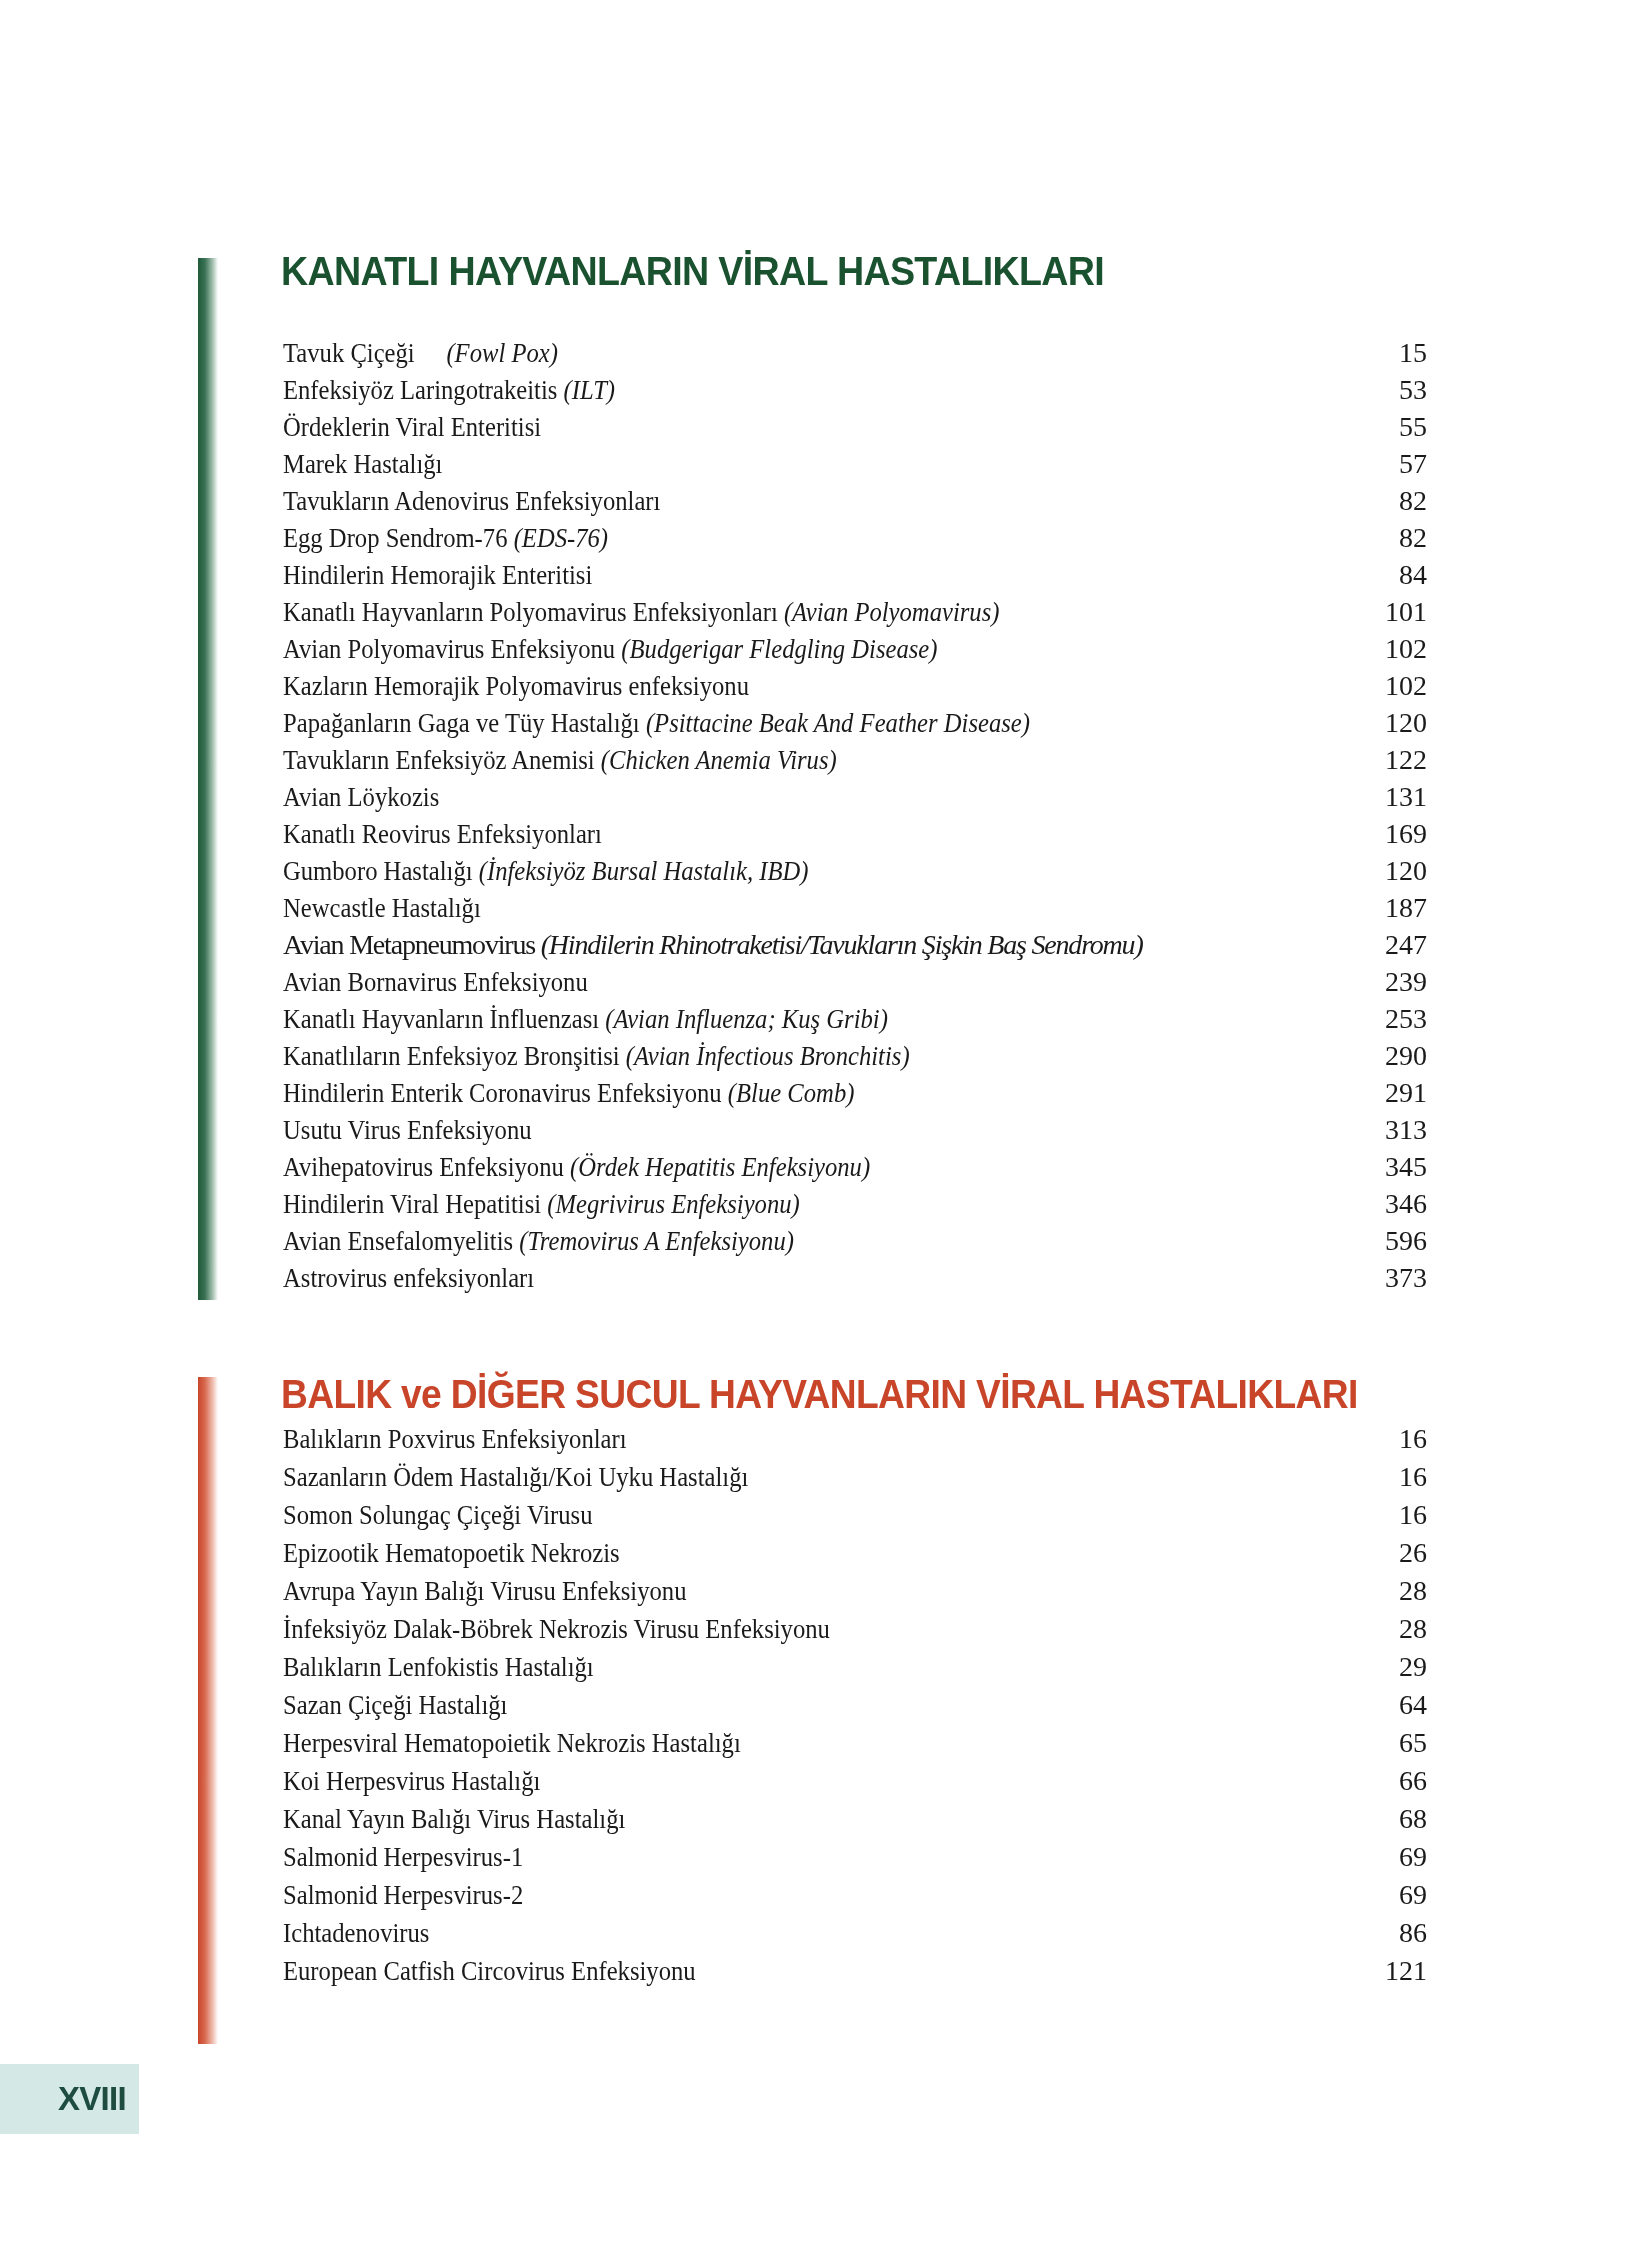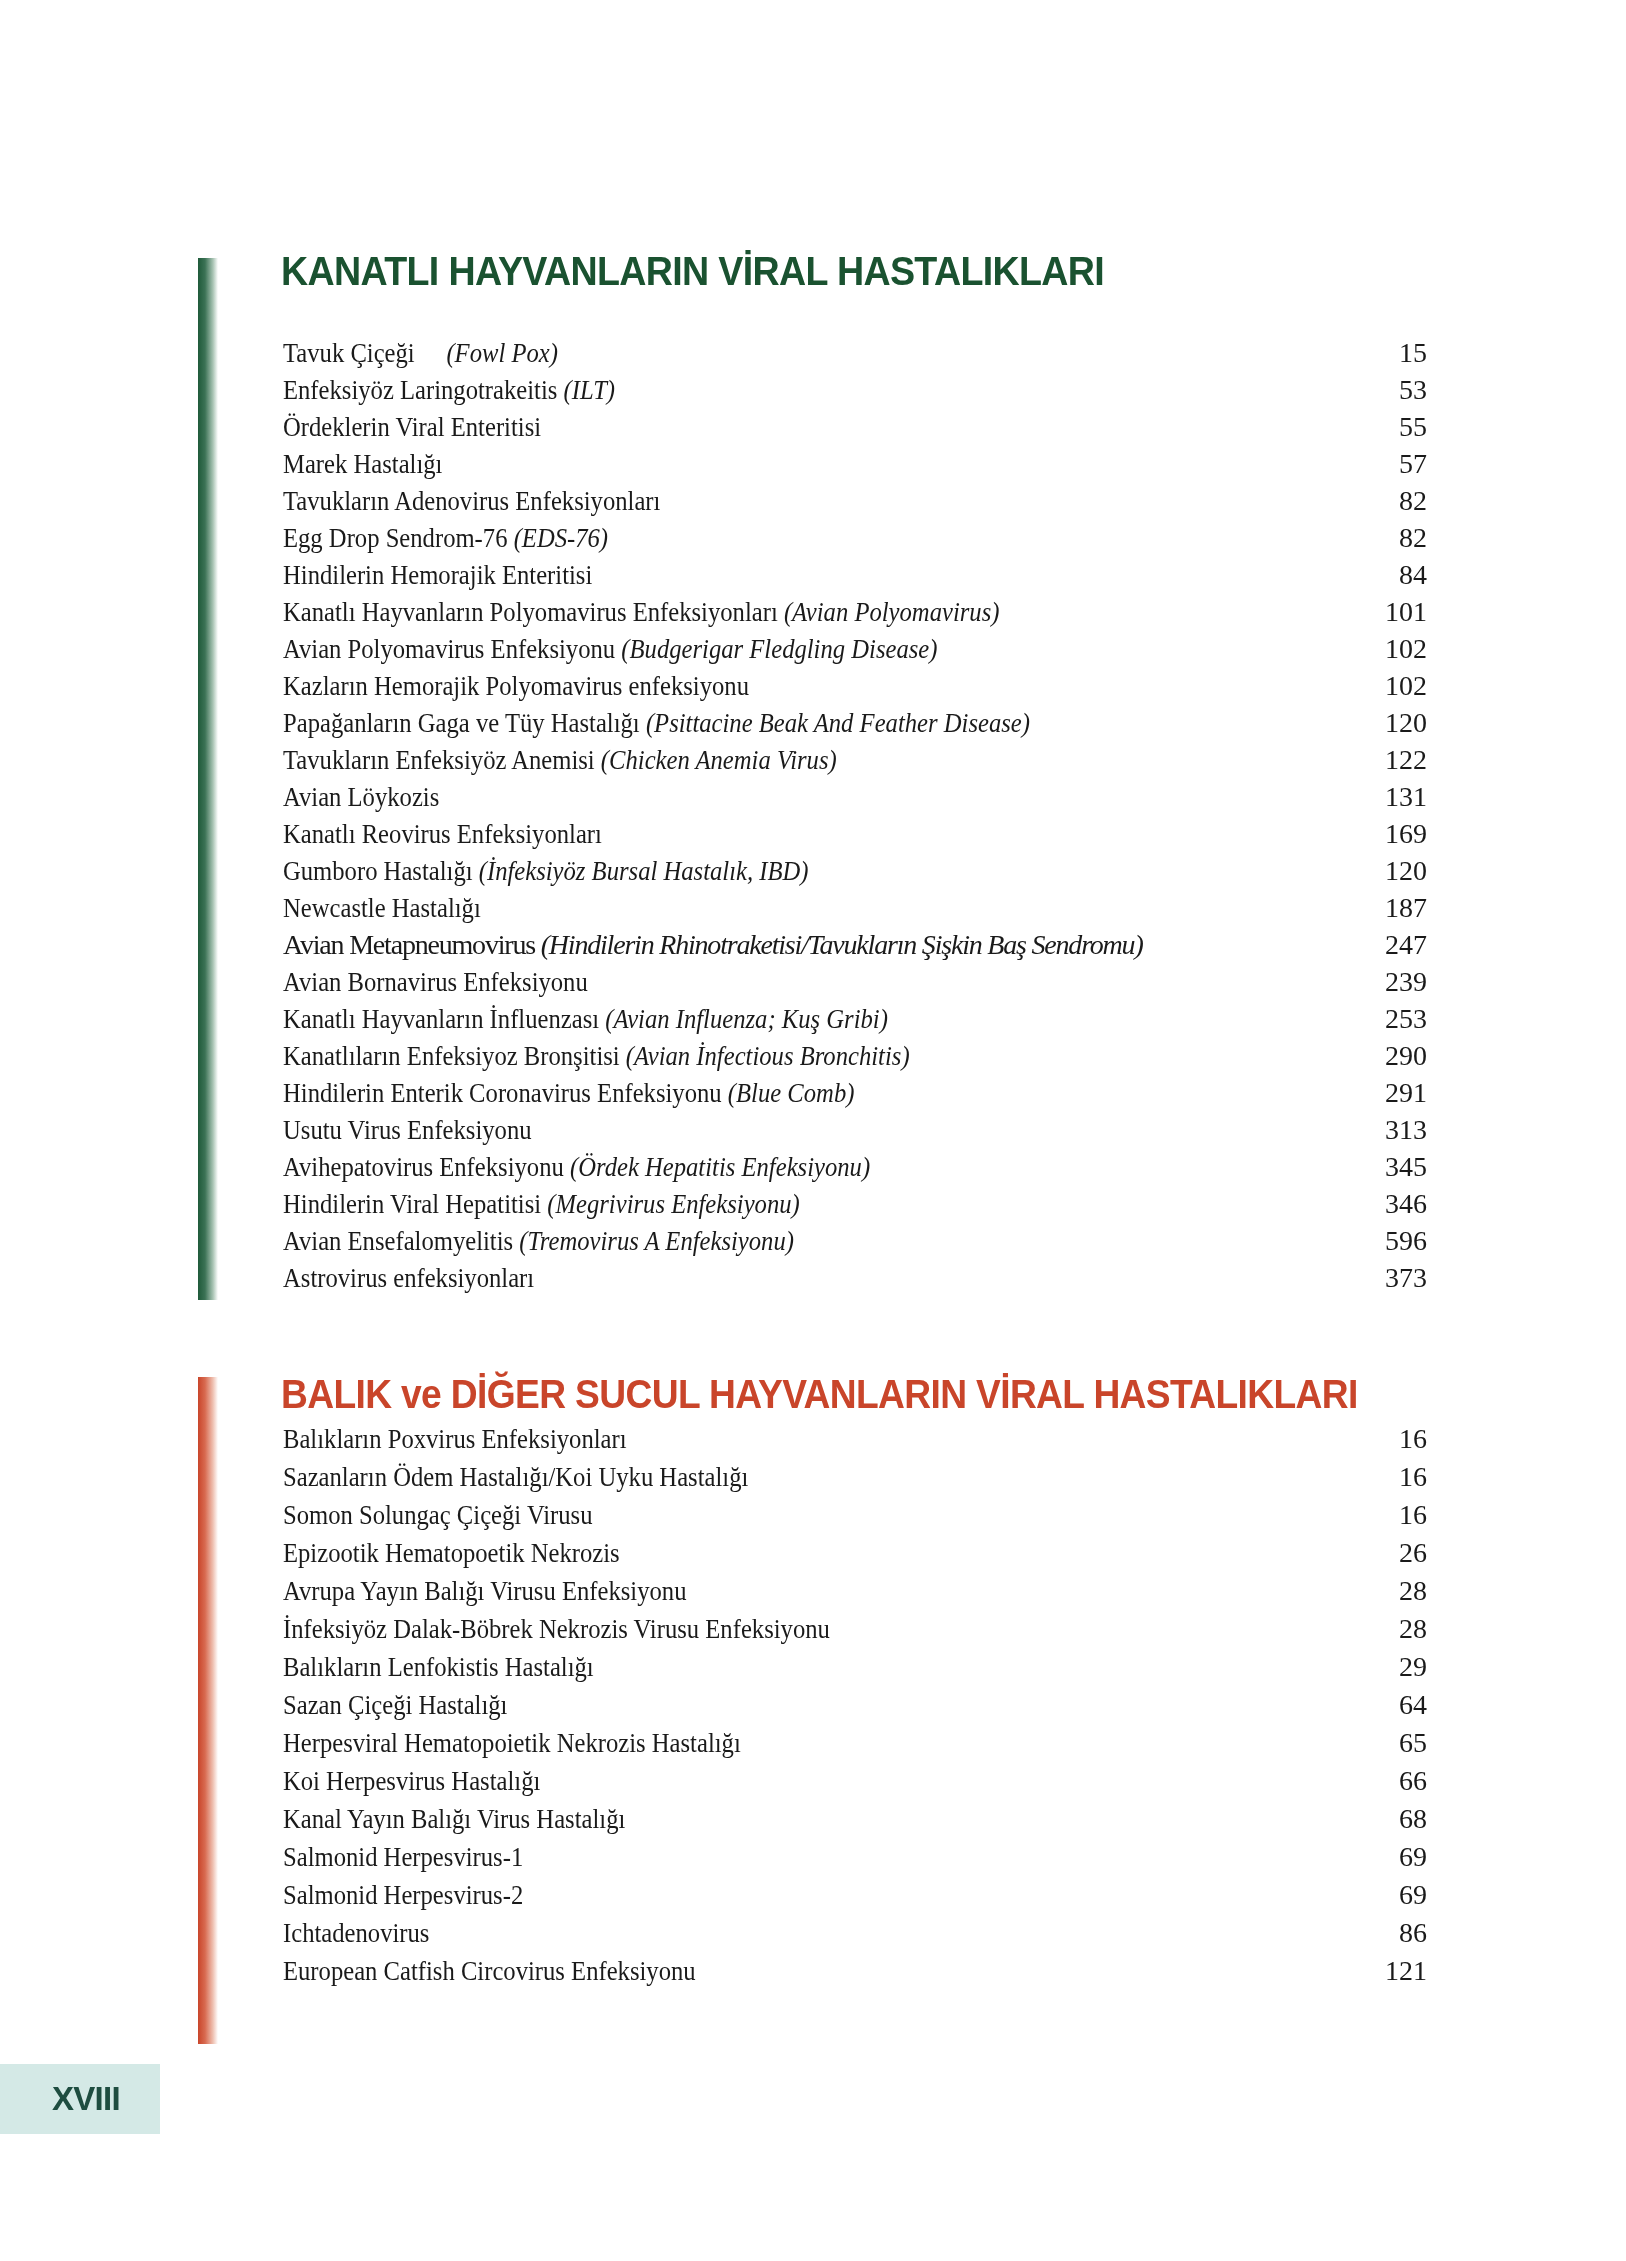"XVIII" .folio { padding-right: 40px -> 13px; width: 160px -> 139px }
